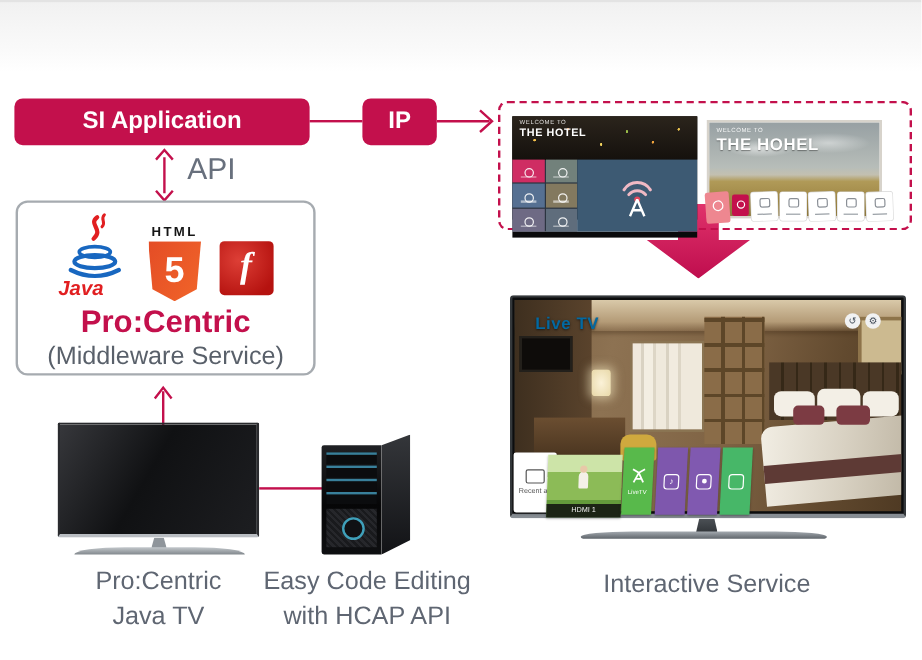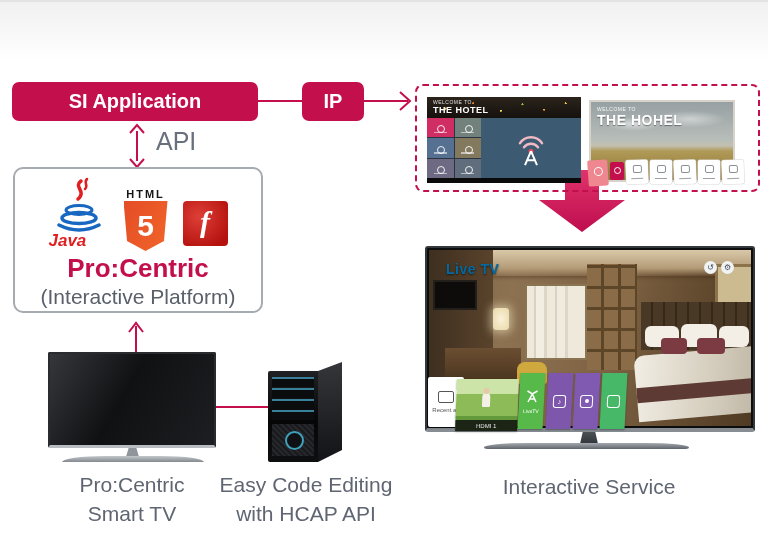"THE HOTEL" .scrA-head { height: 21px -> 36px }
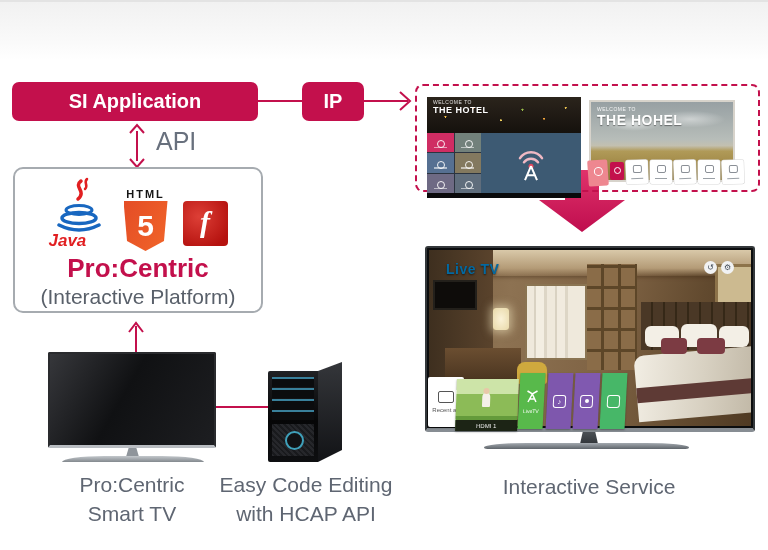"(Interactive Platform)" div.mw-sub { text: Interactive Platform -> Middleware Service }
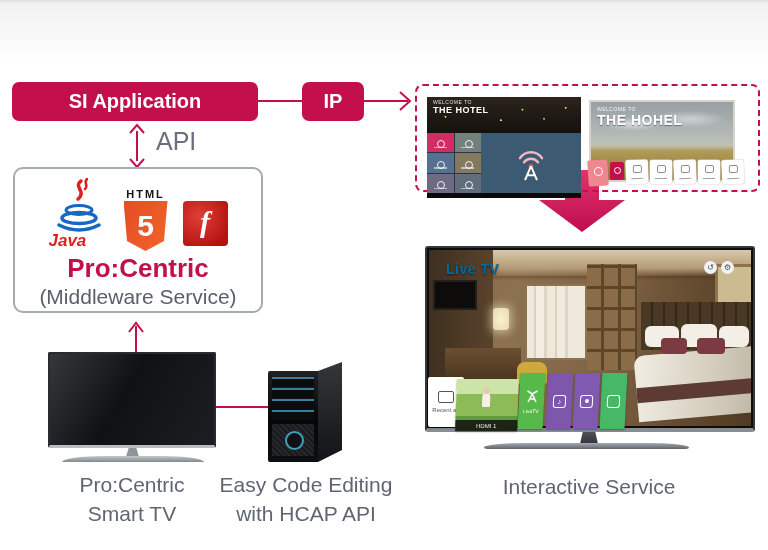"Smart TV" div { text: Smart -> Java }
